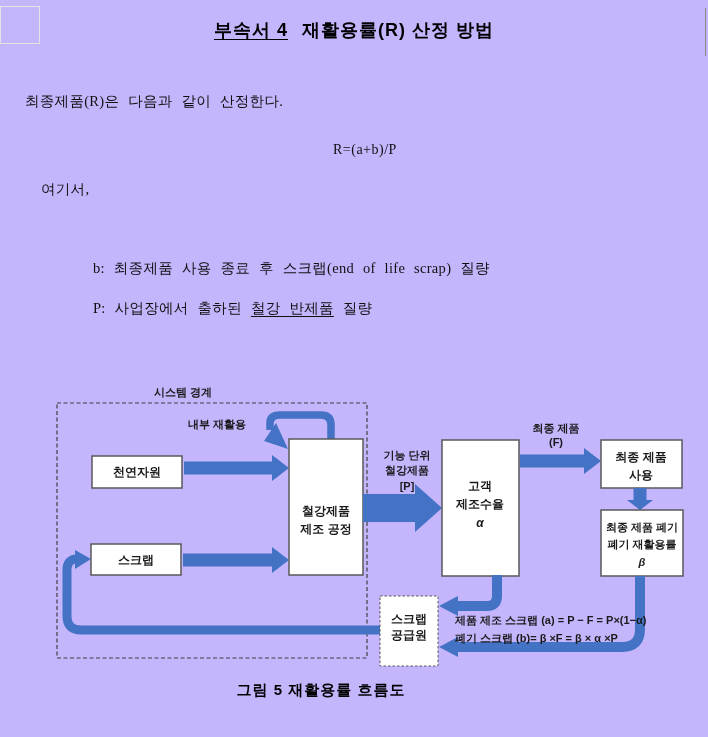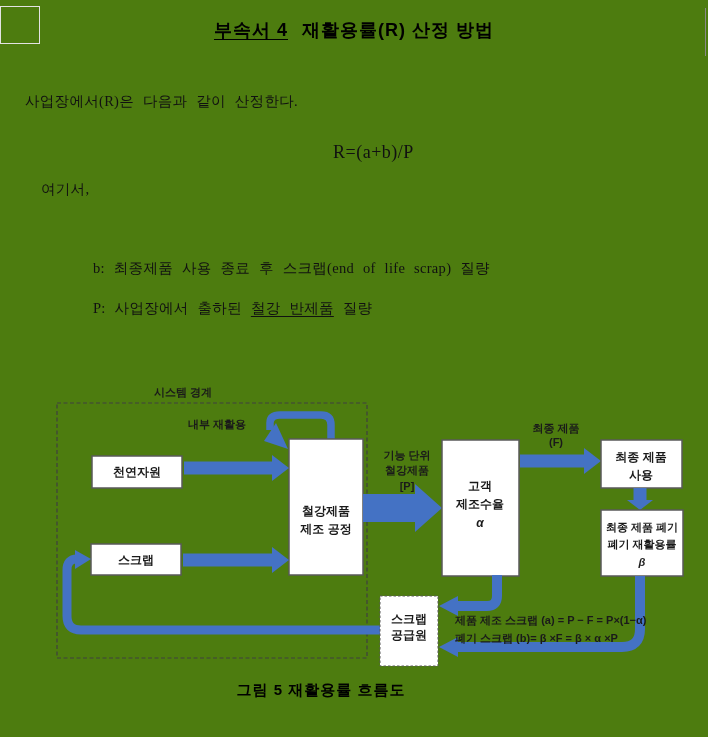"부속서 4 재활용률(R) 산정 방법" #page { background: #4d7c0f -> #c4b5fd }
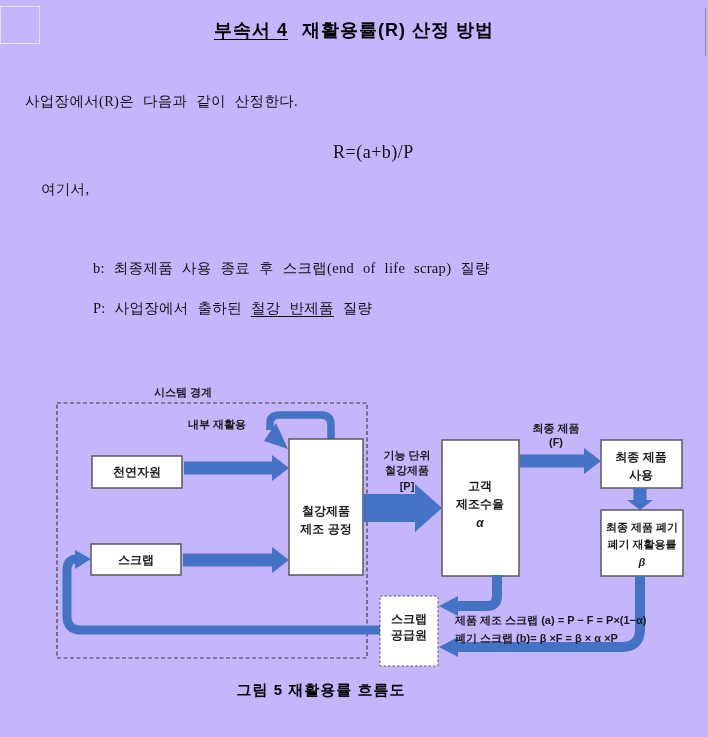"사업장에서(R)은 다음과 같이 산정한다." div.abs { text: 사업장에서 -> 최종제품 }
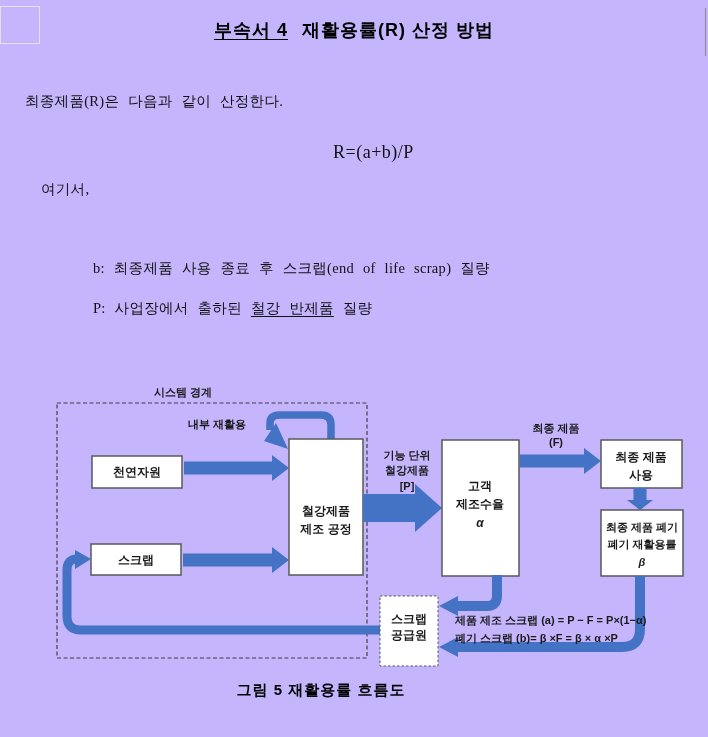"R=(a+b)/P" .formula { font-size: 18px -> 14px }
